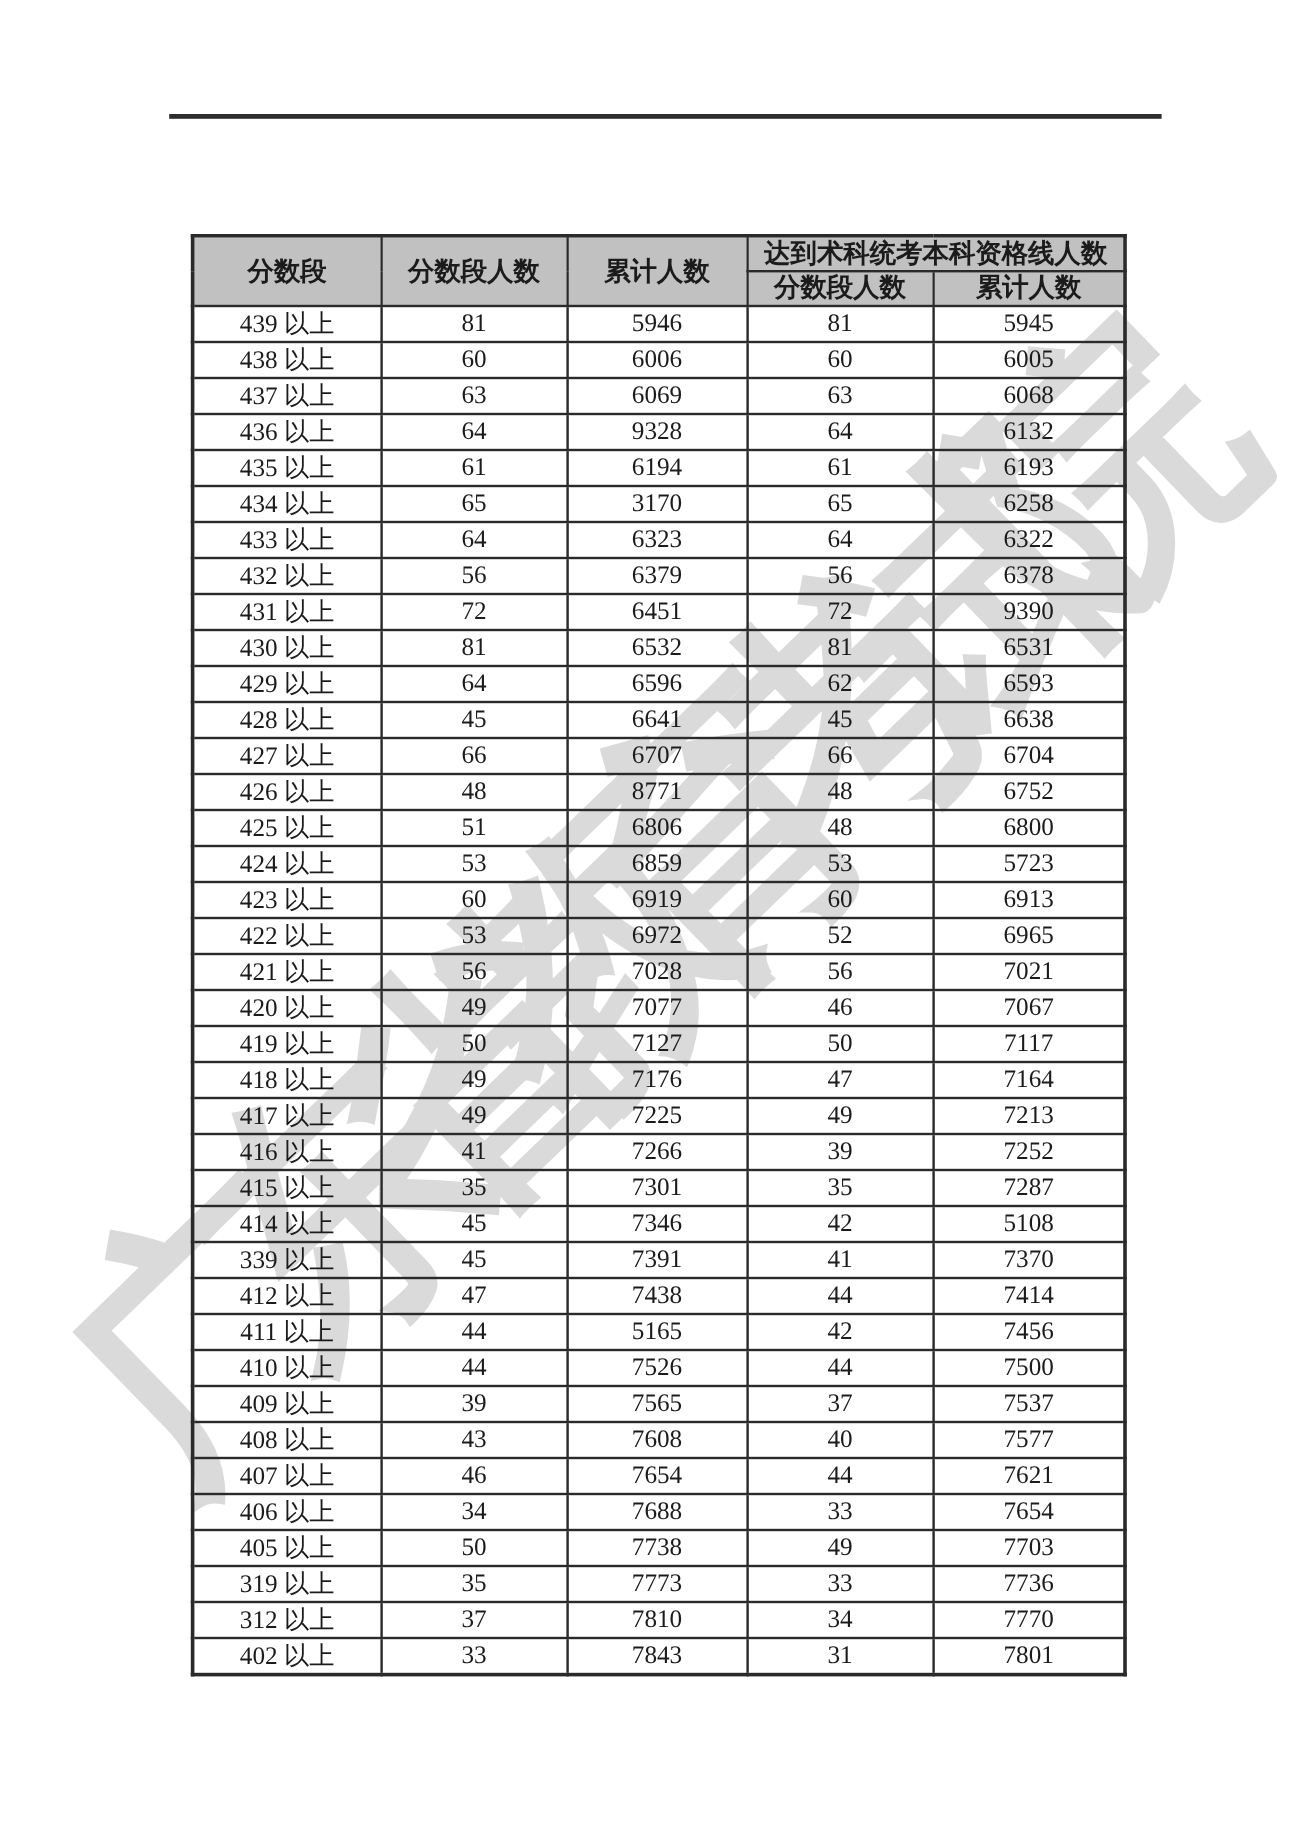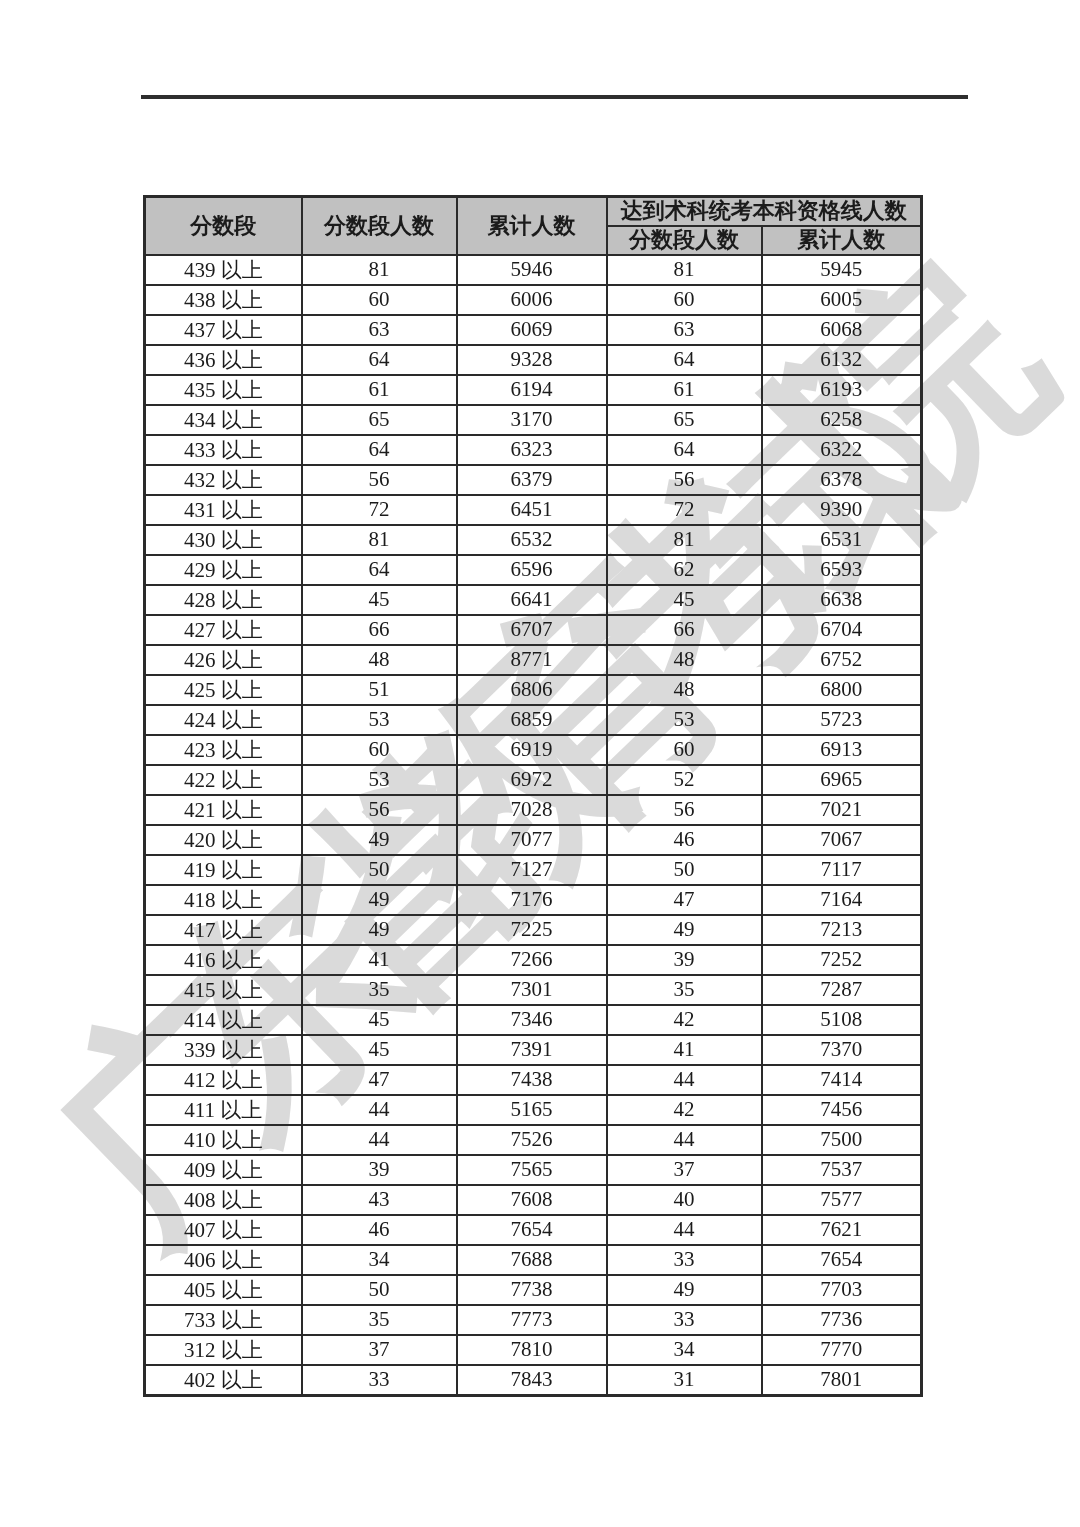"分数段" table.score-table { margin-left: none -> 16px }
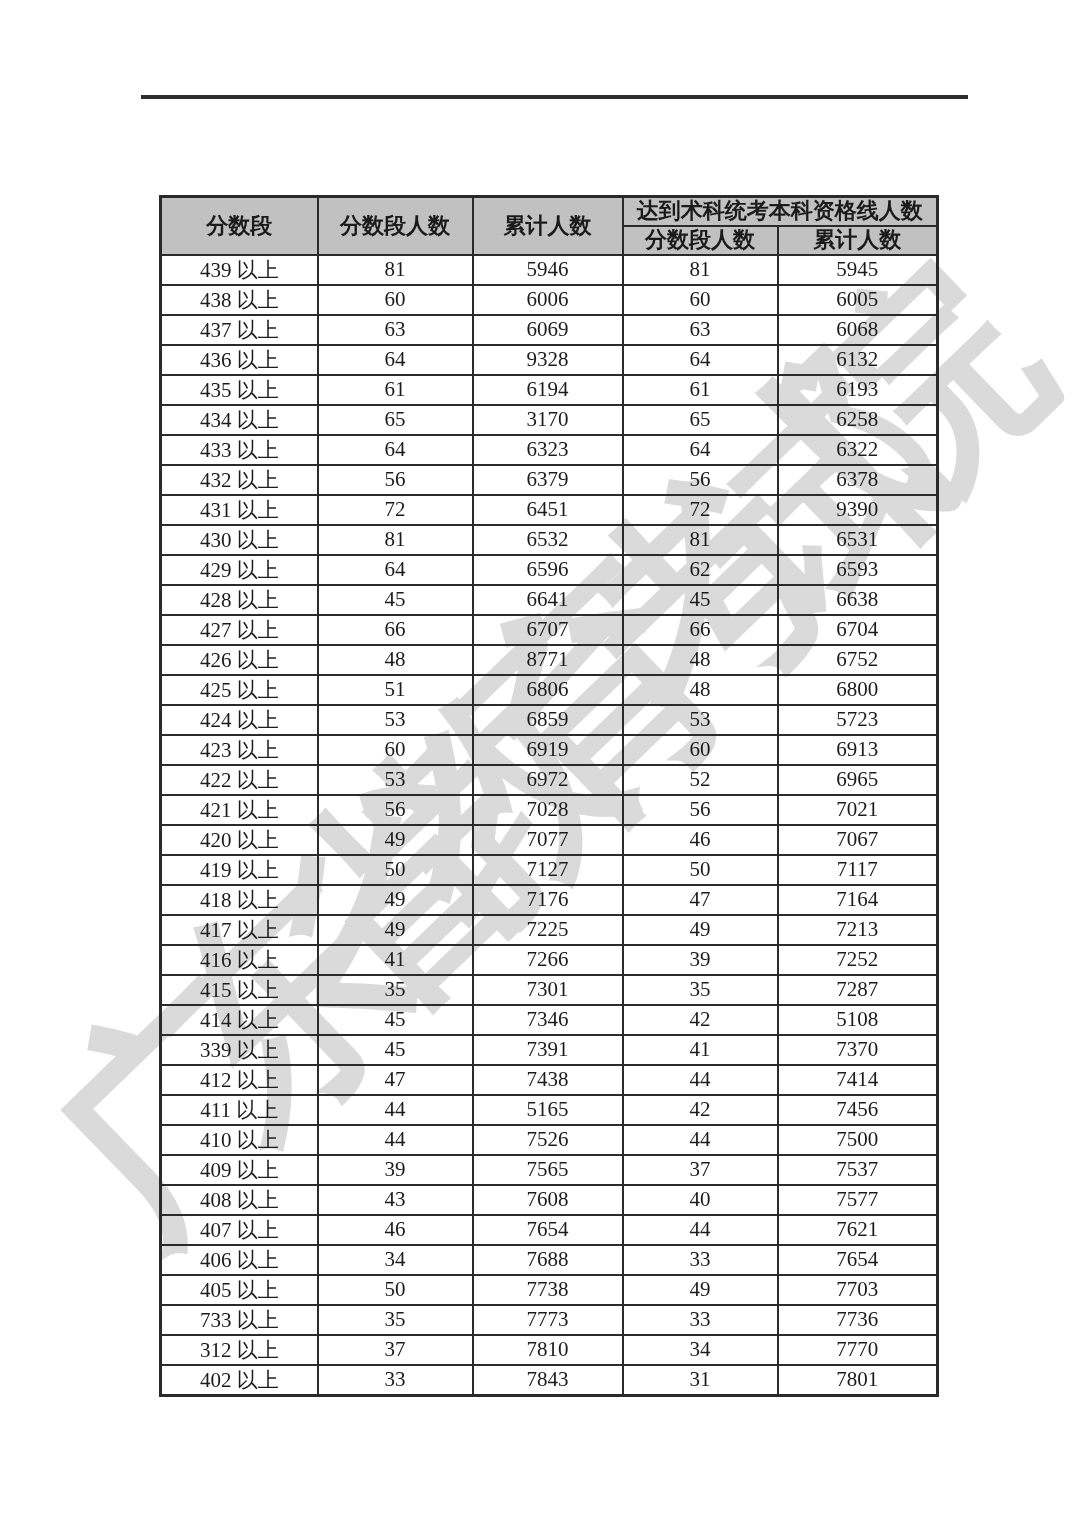"733 以上" td { text: 733 -> 319 }
